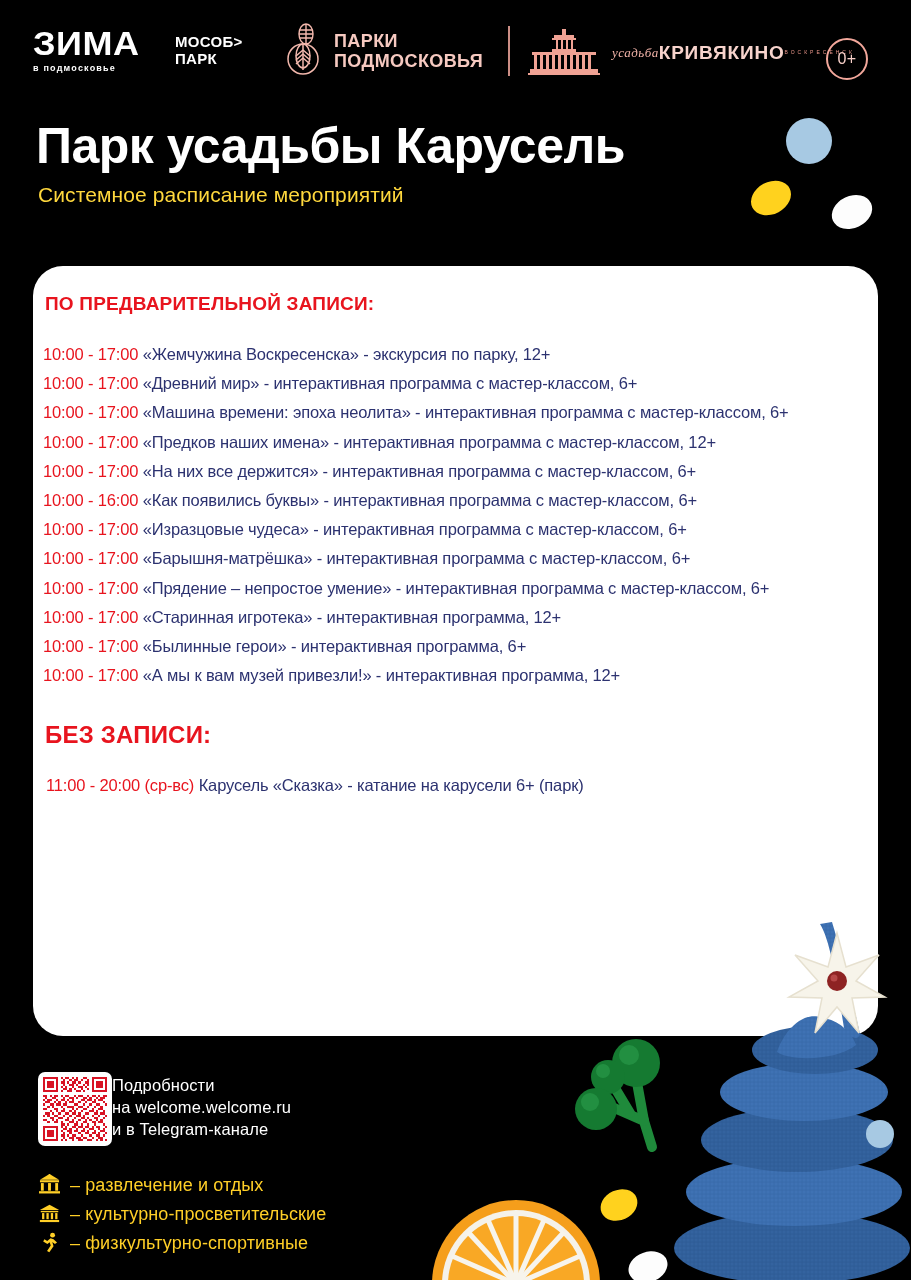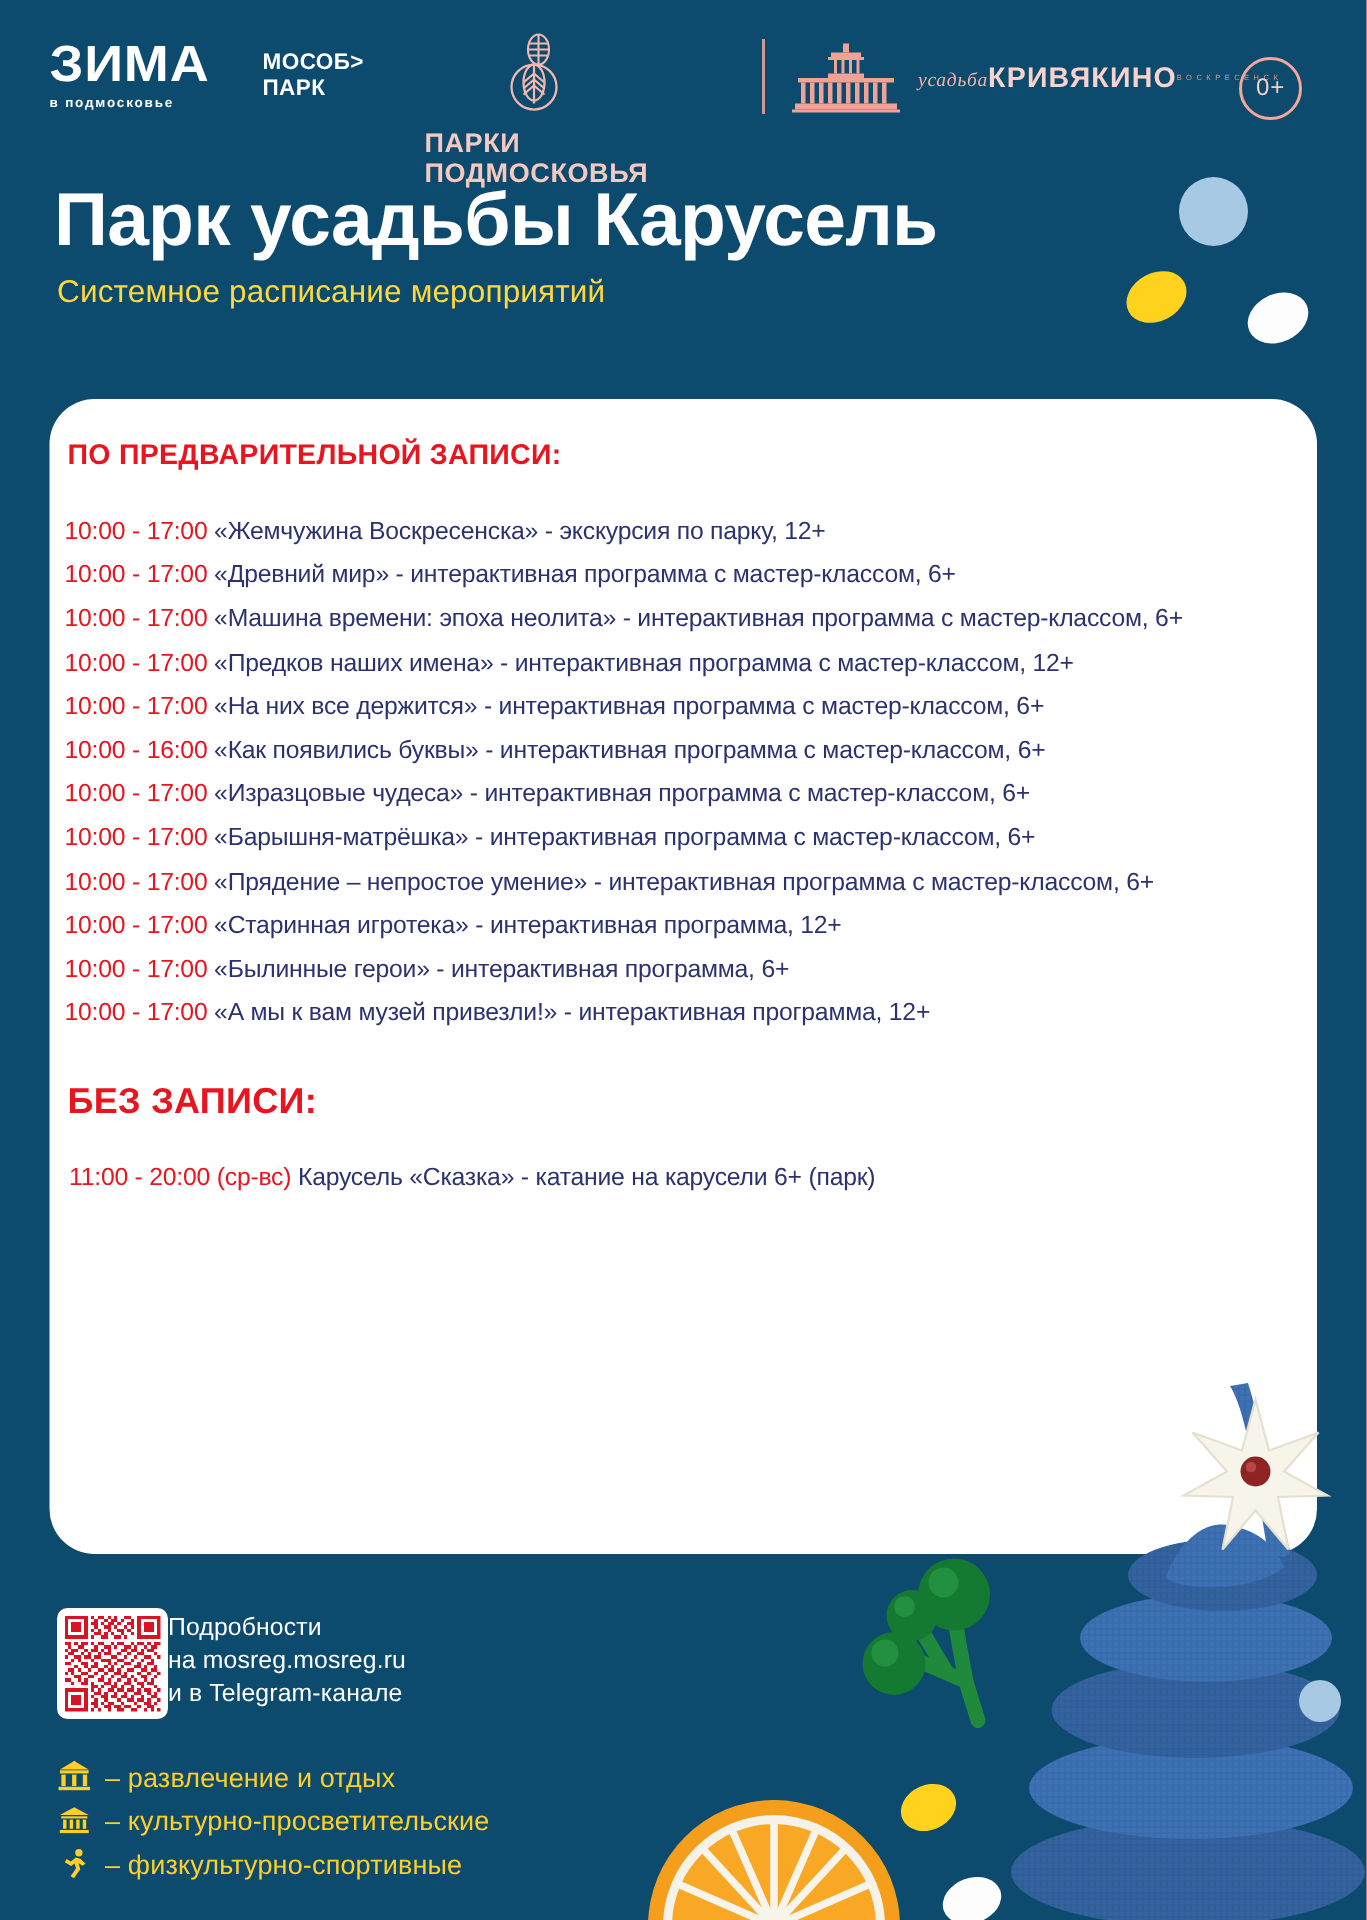"ЗИМА" .poster { background: #0c4a6e -> #000000 }
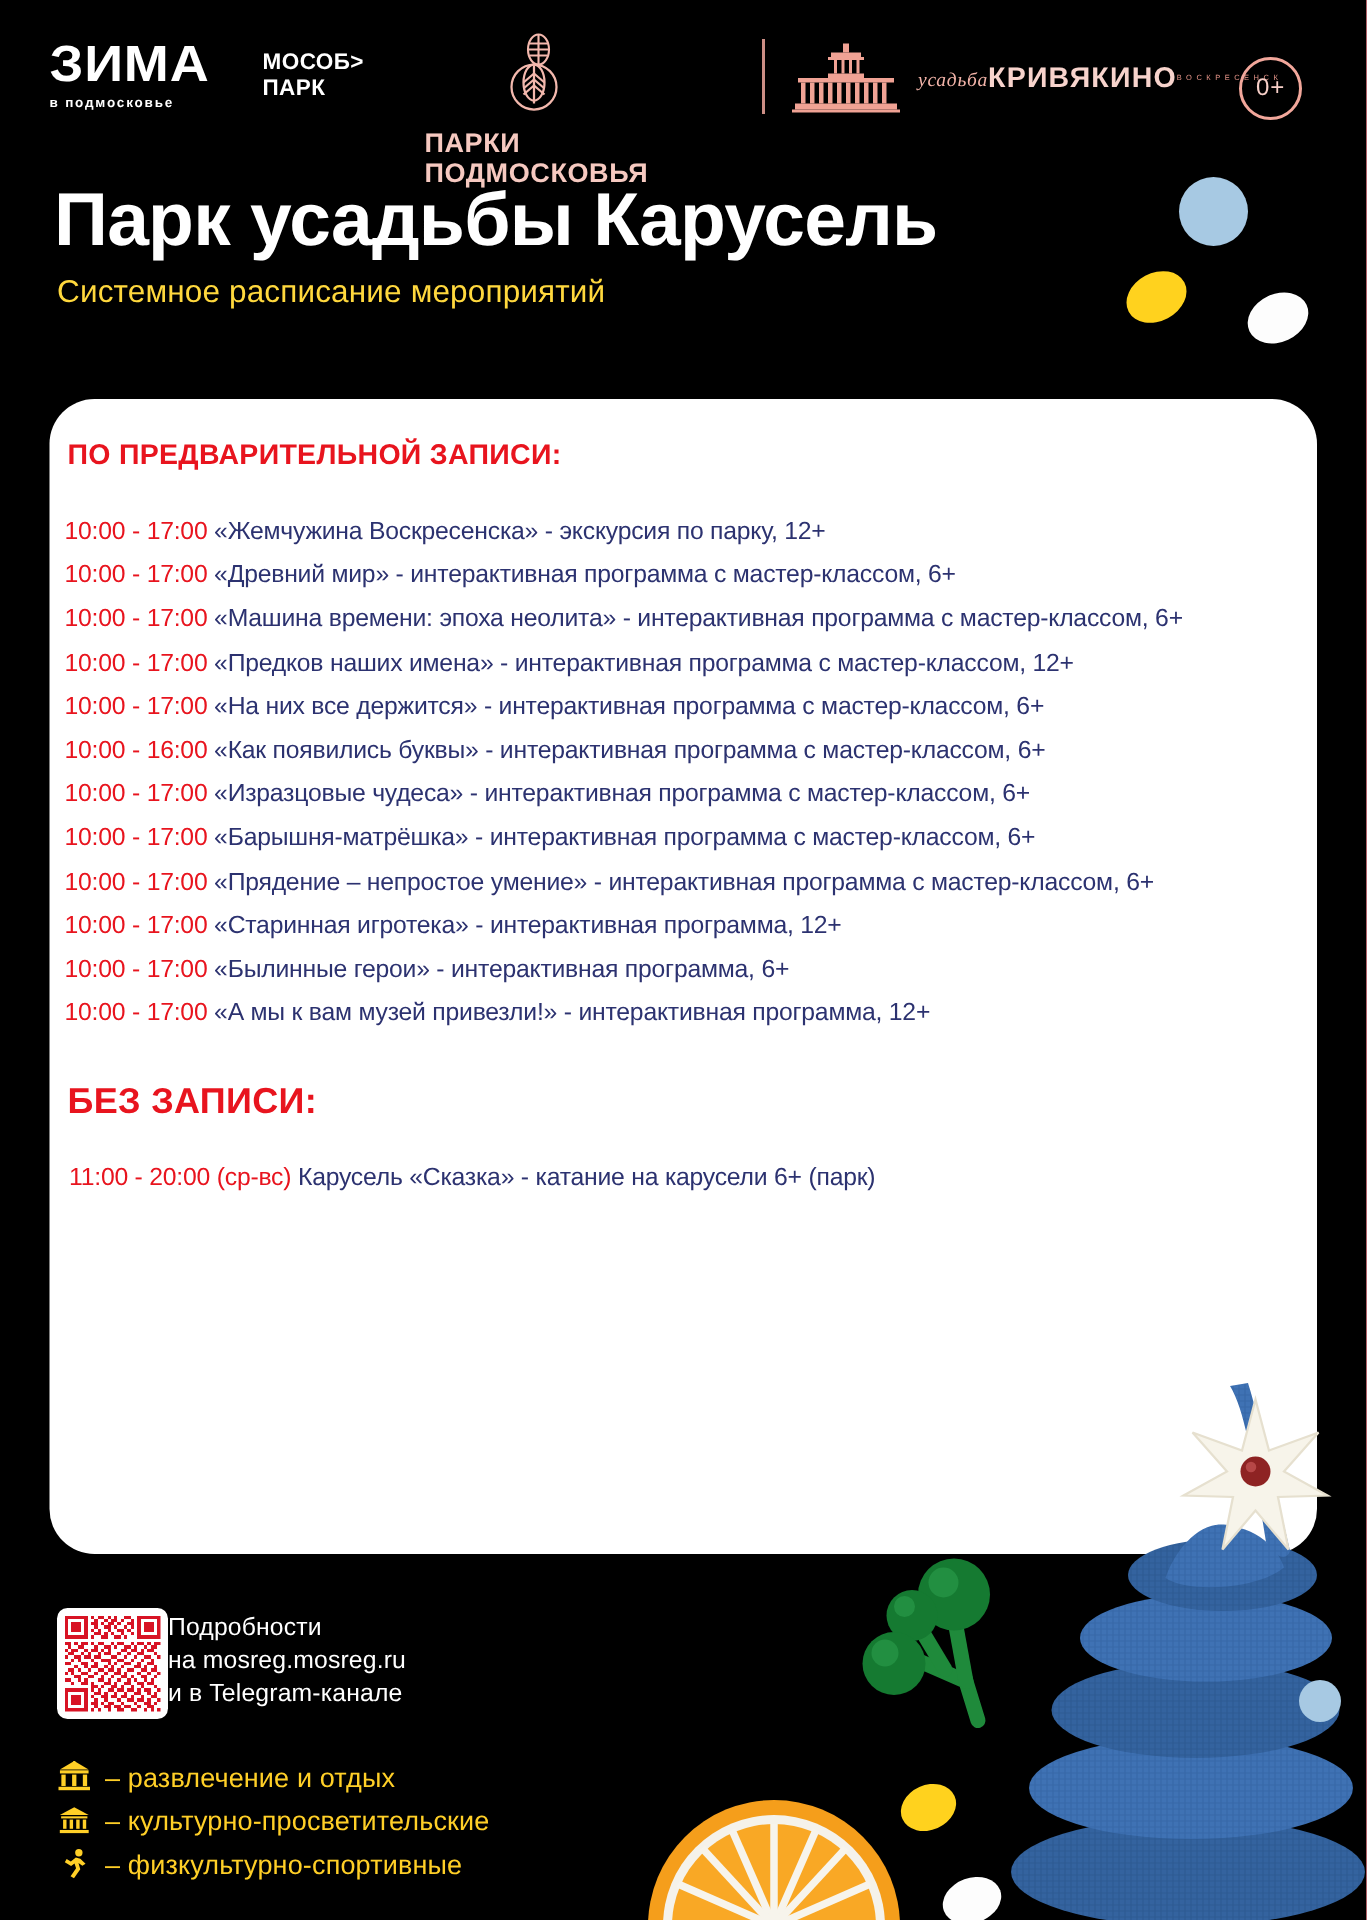"ПАРКИ" .logo-parki { flex-direction: column -> none }
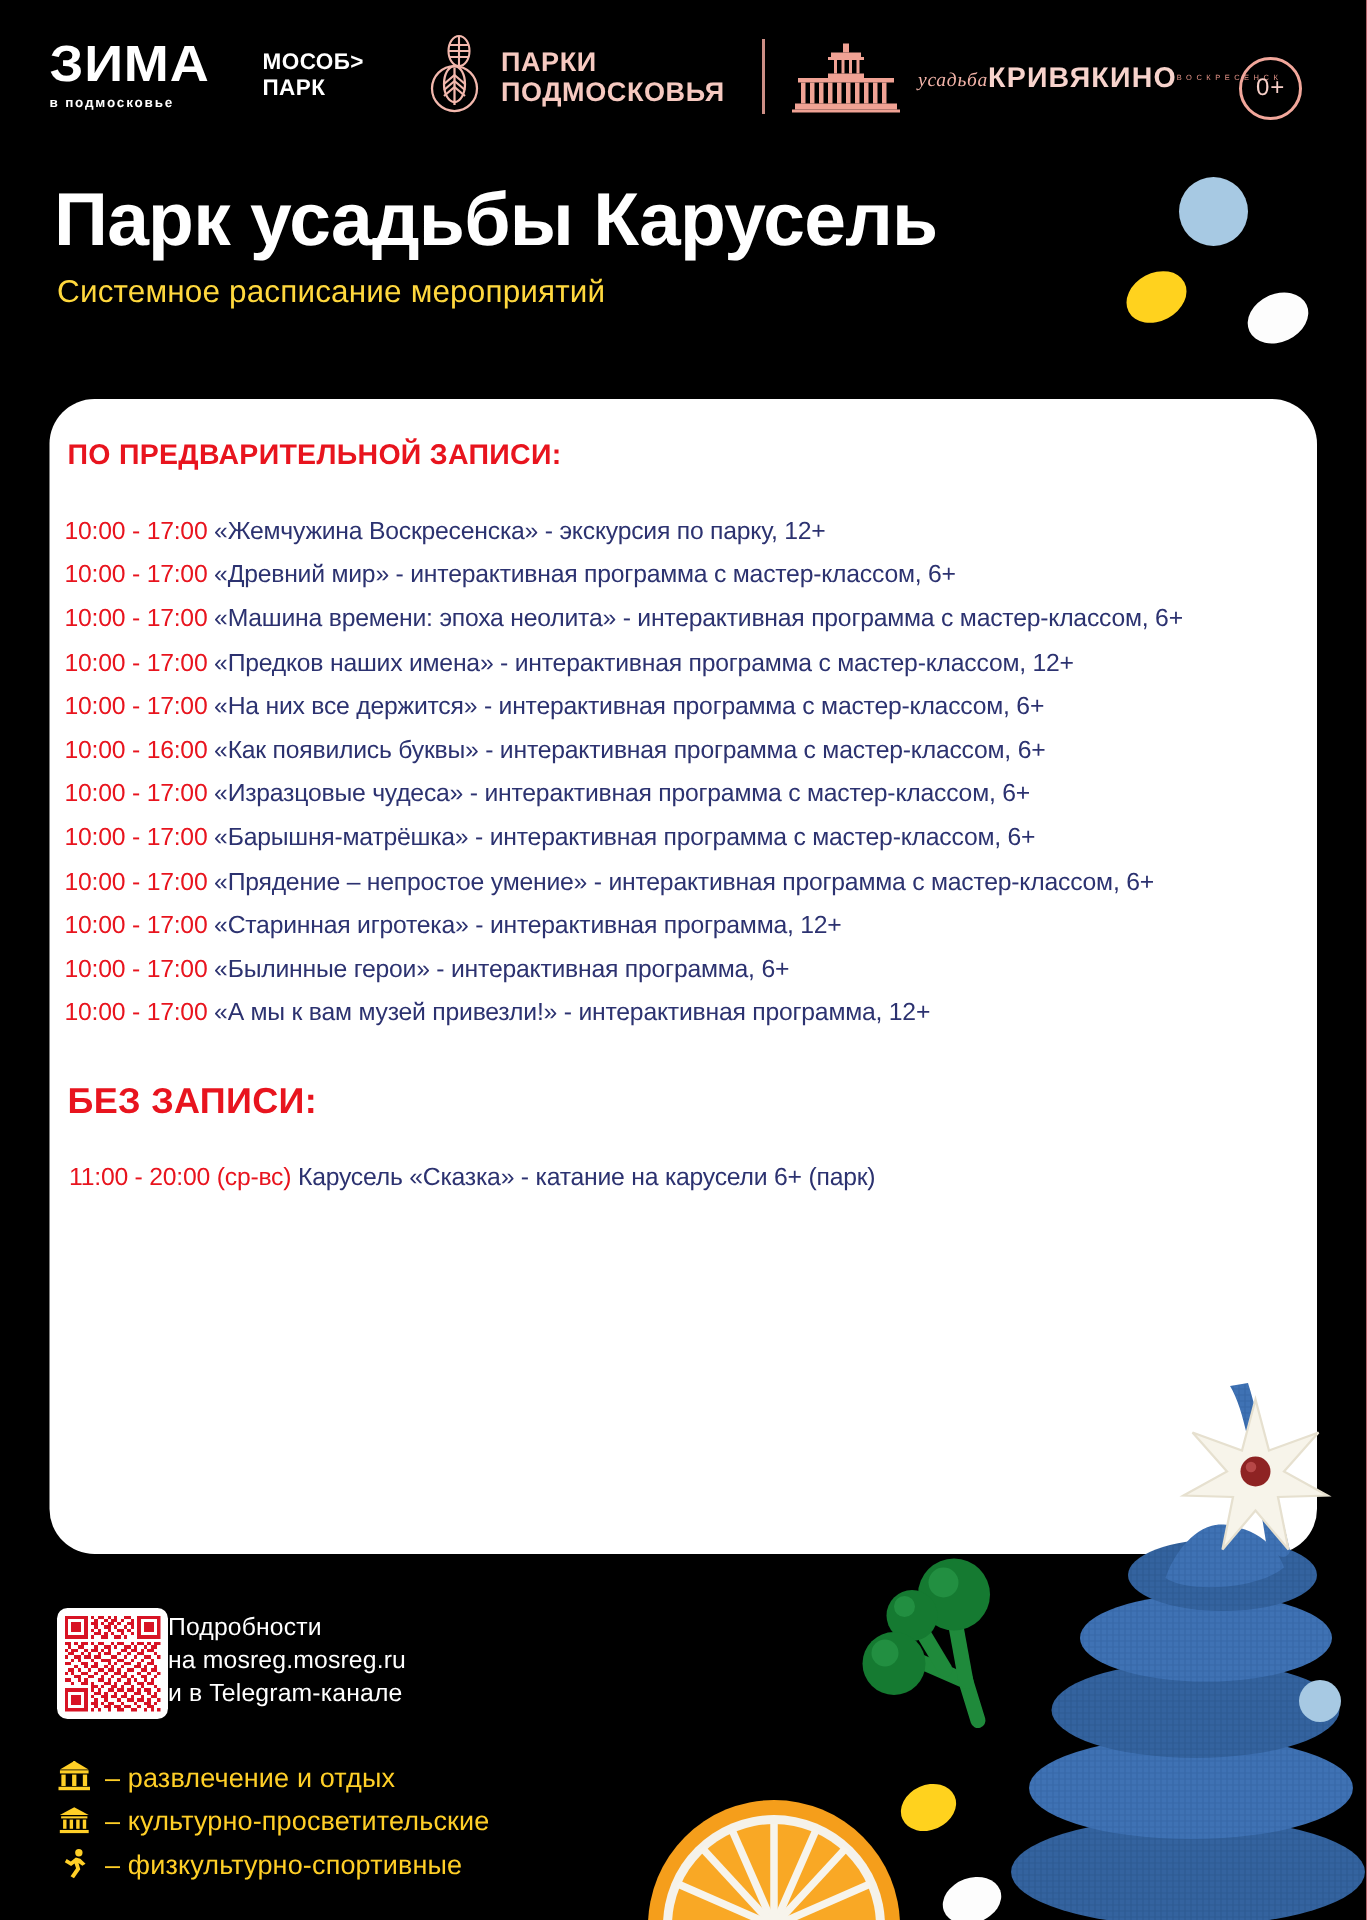"на mosreg.mosreg.ru" div { text: mosreg.mosreg.ru -> welcome.welcome.ru }
